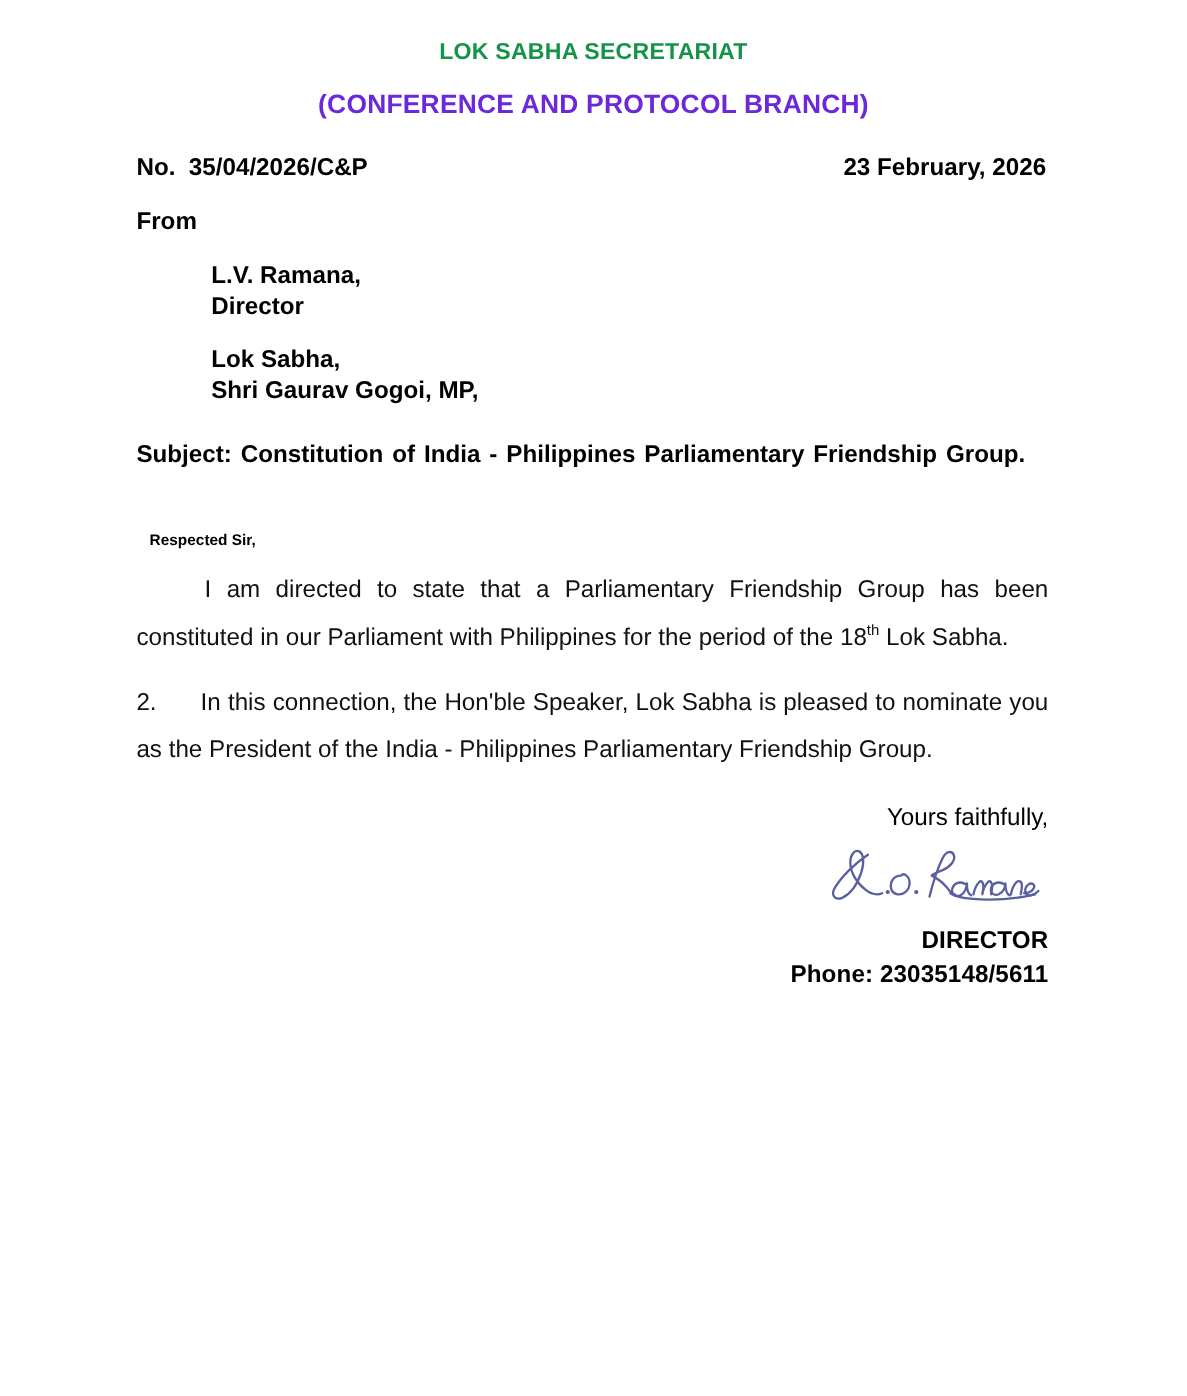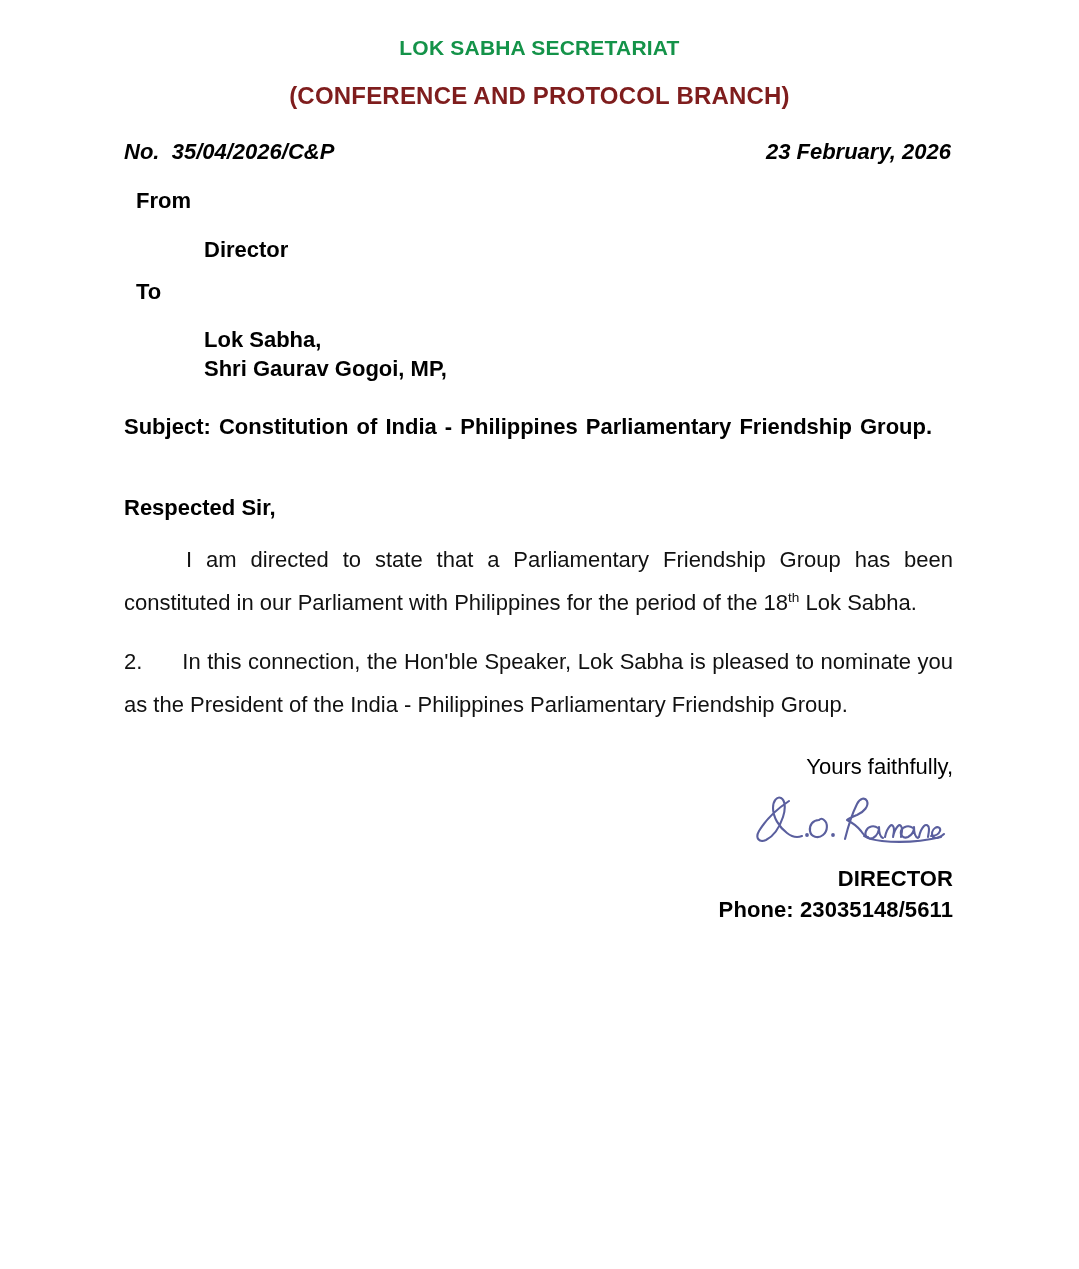"(CONFERENCE AND PROTOCOL BRANCH)" .branch-name { color: #7f1d1d -> #6d28d9 }
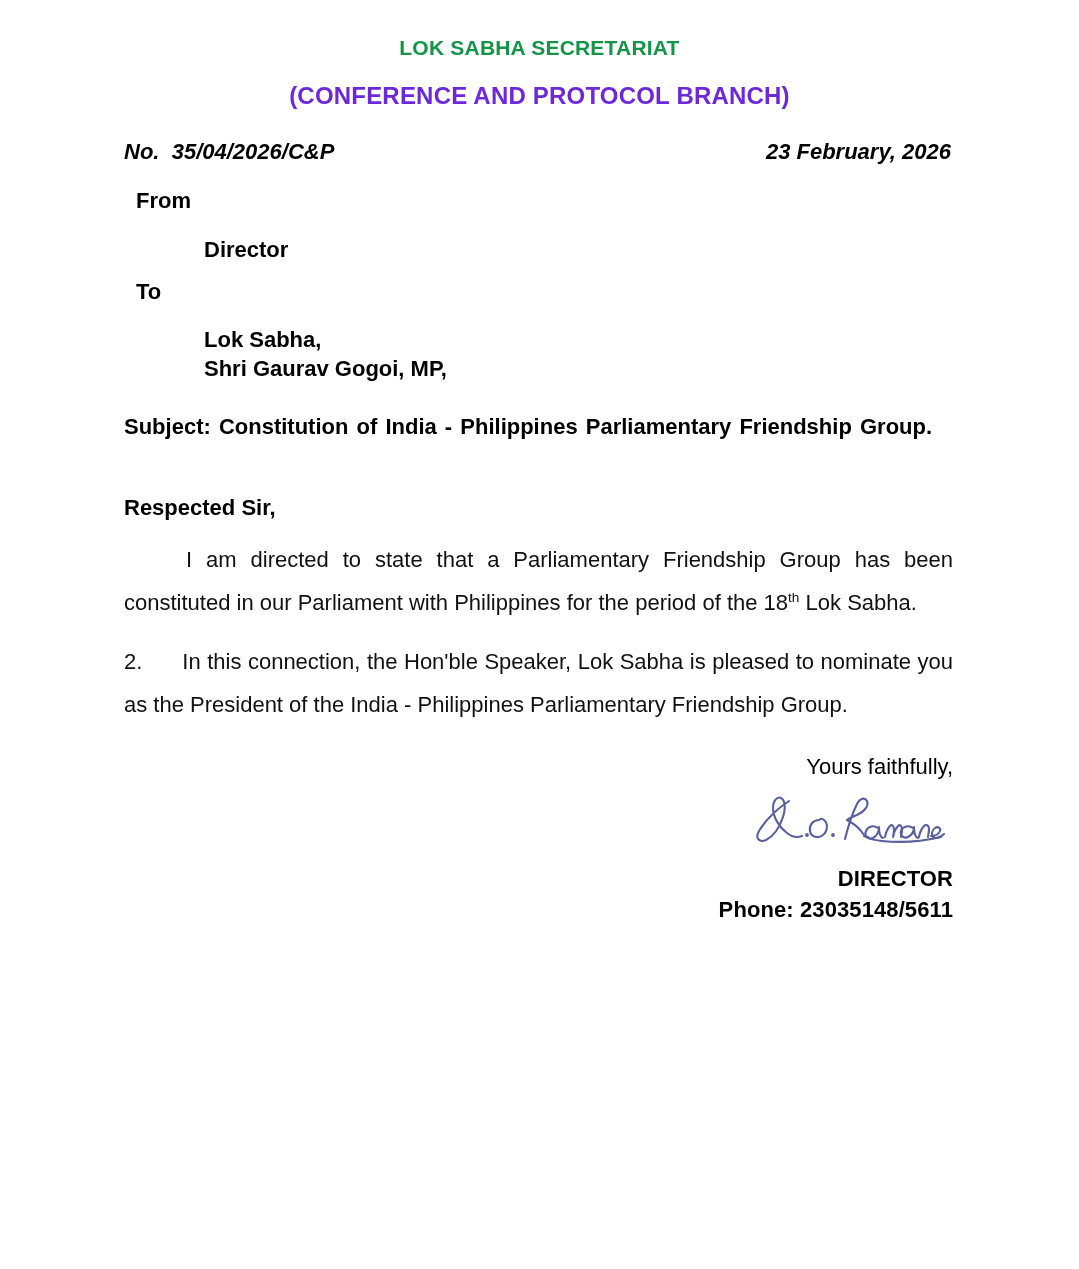"No. 35/04/2026/C&P" .ref-row { font-style: italic -> none }
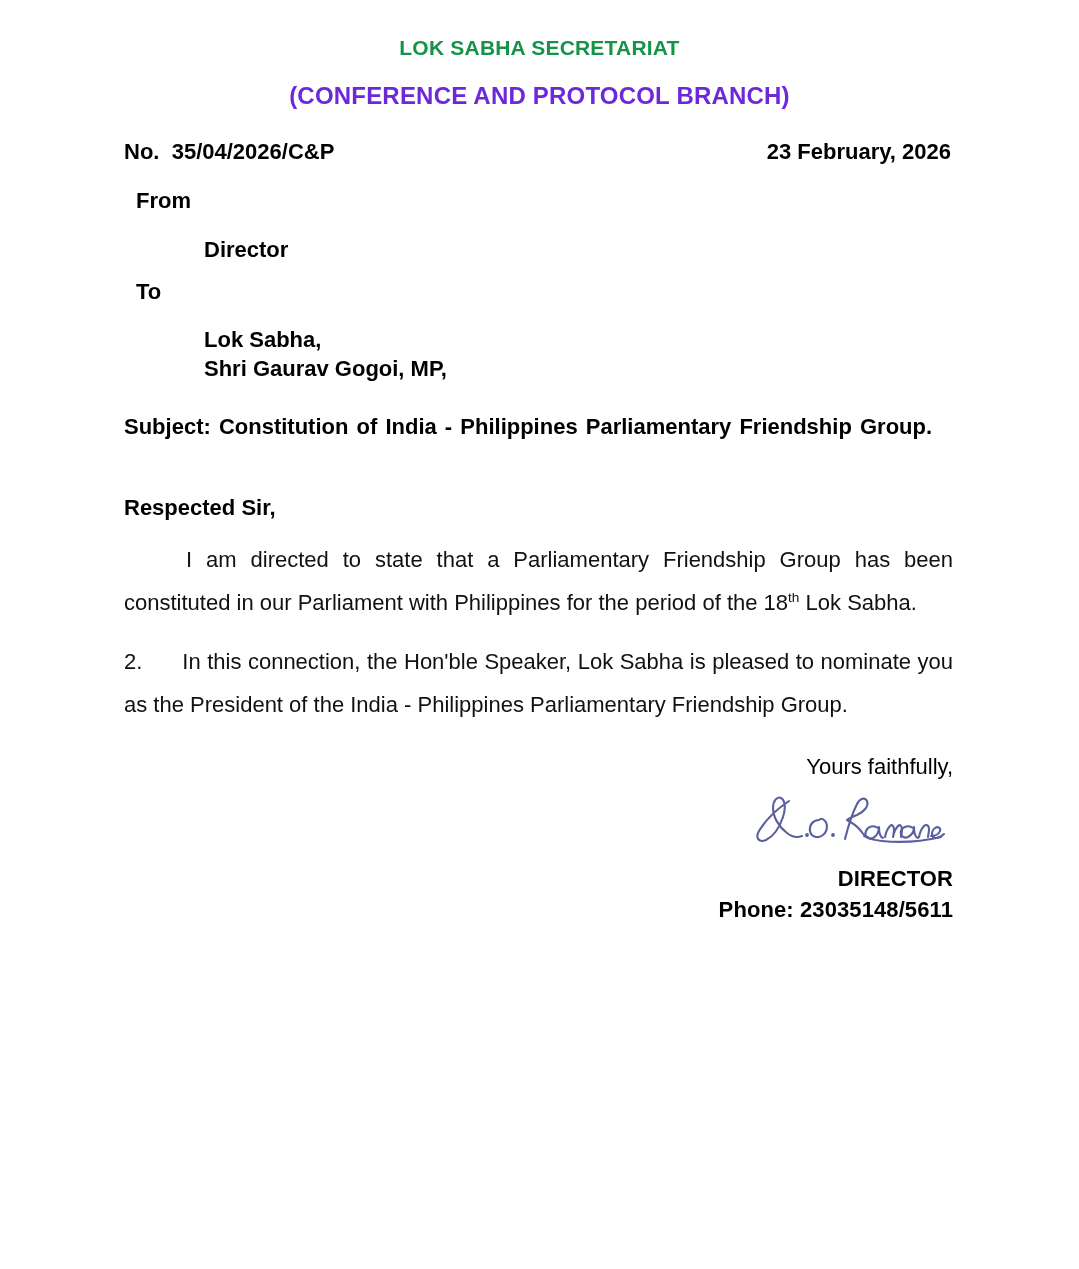"From" .addr-group { margin-left: 12px -> none }
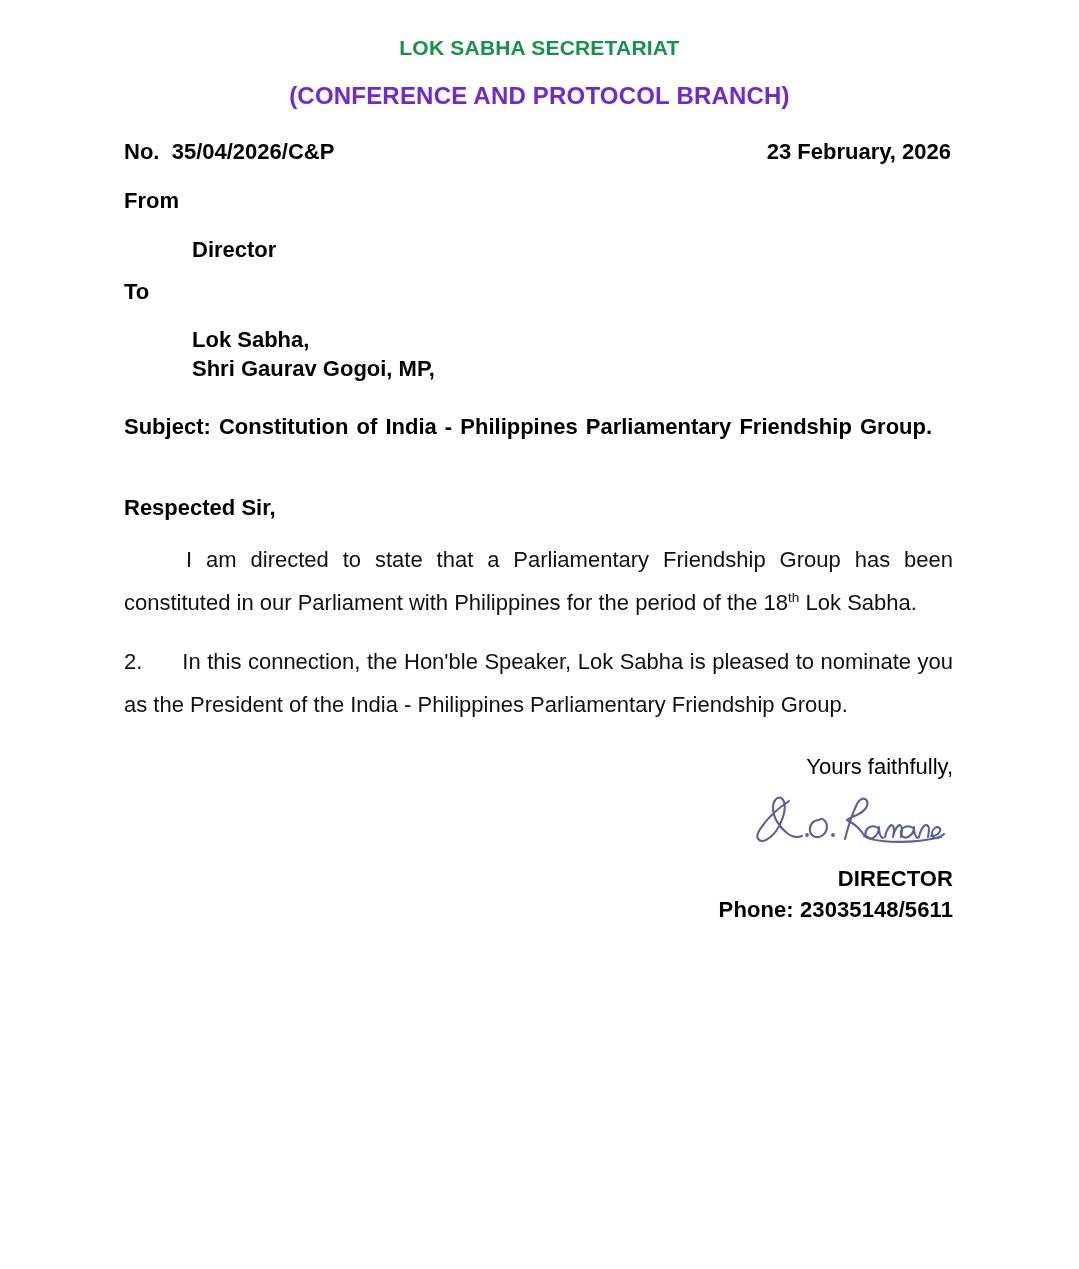"L.V. Ramana," span.line { html: none -> <span>L.V. Ramana,</span> }
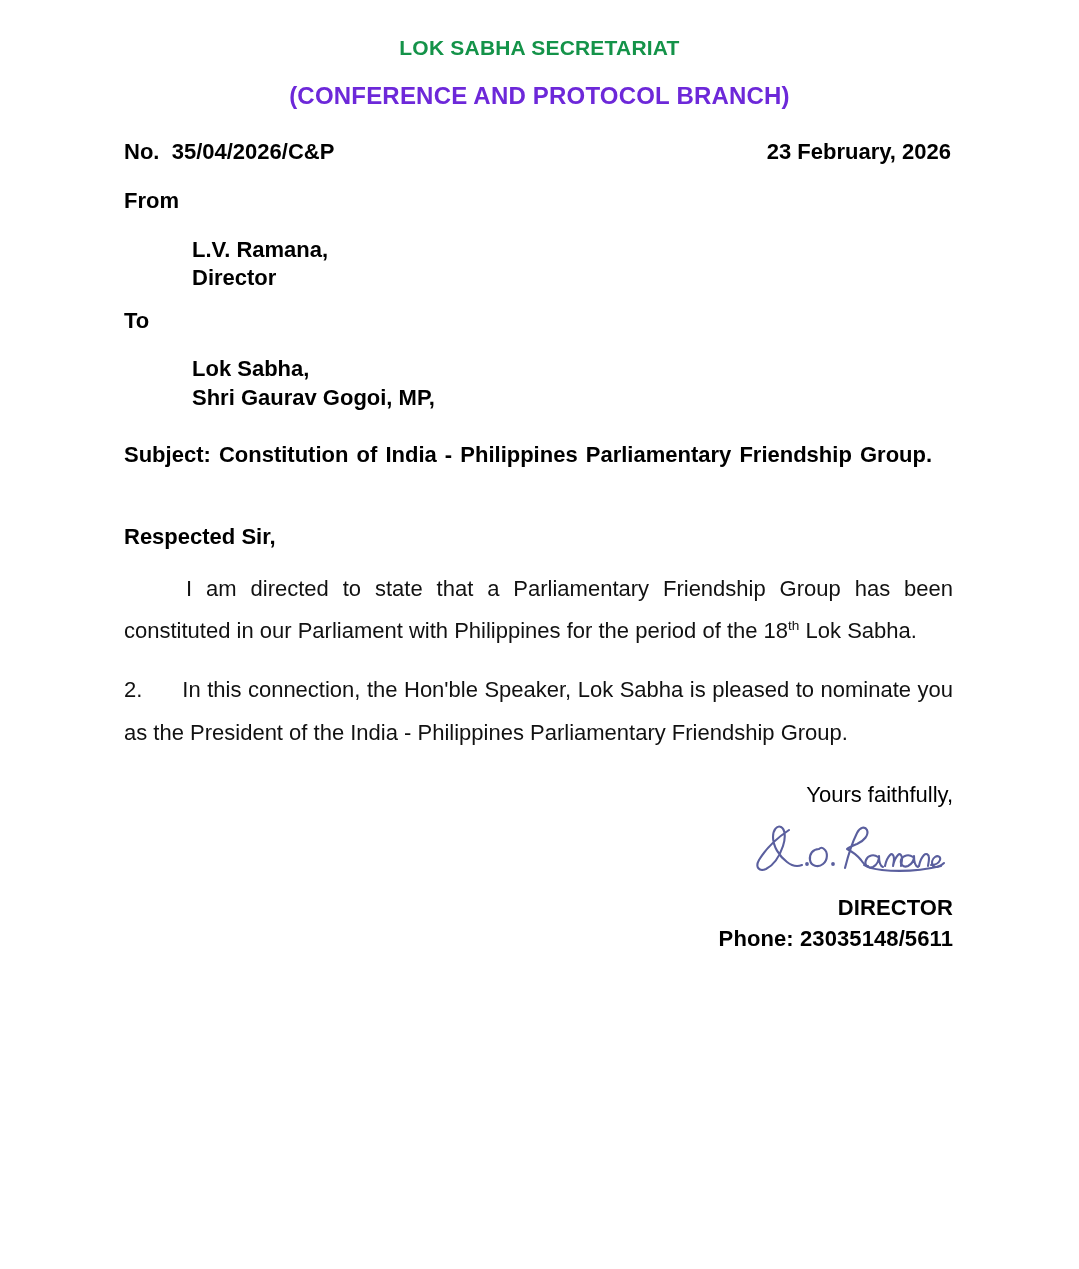"To" div.addr-label { html: <div>To</div> -> none }
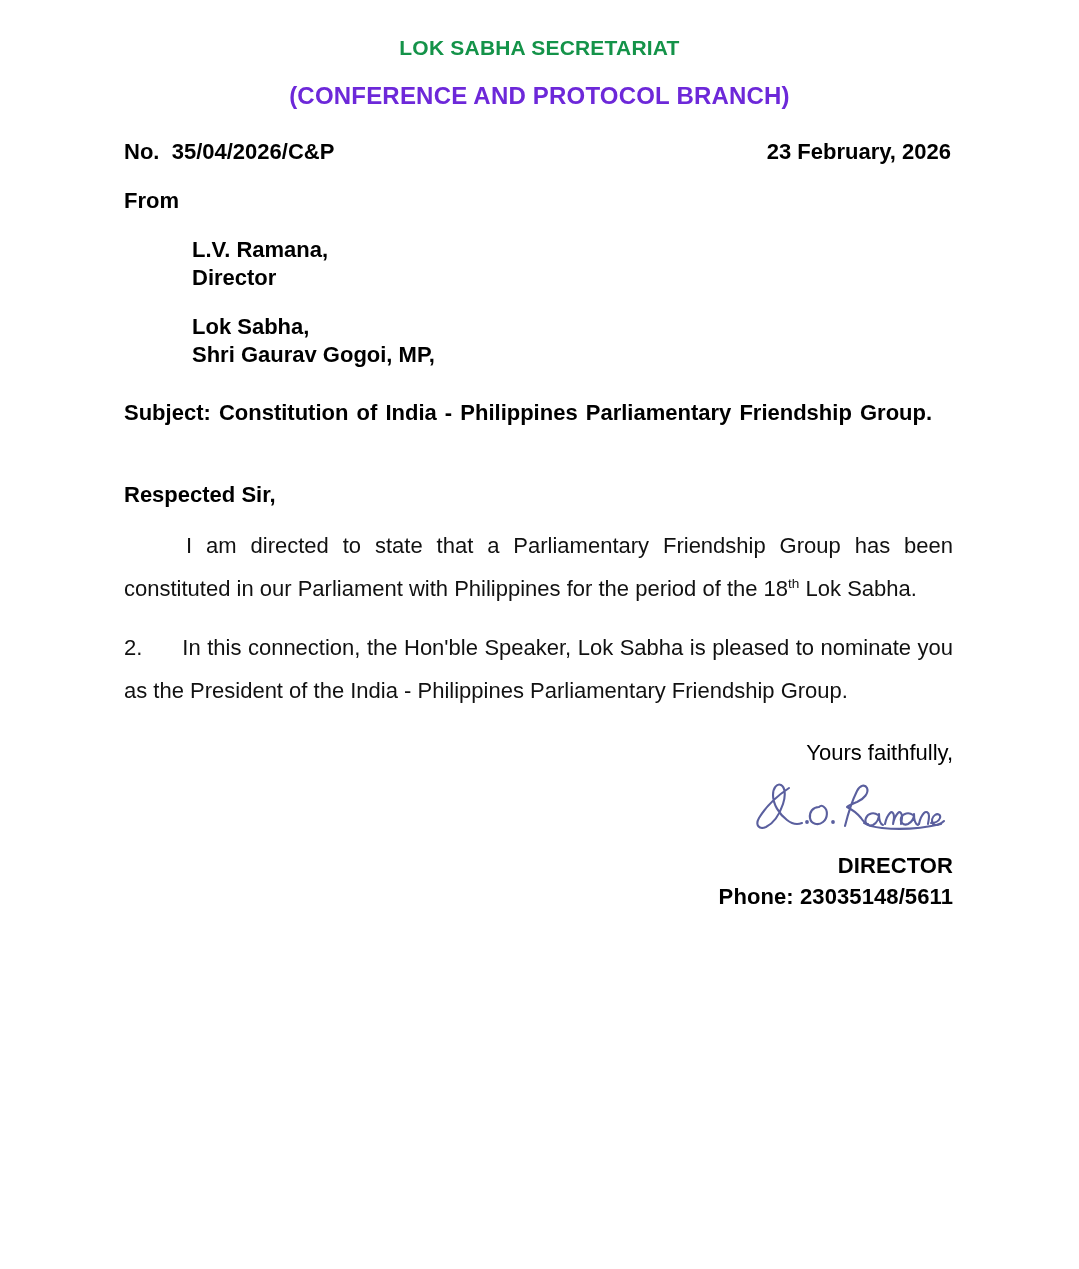"Respected Sir," .salutation { font-size: 22px -> 14px; margin-left: none -> 12px }
